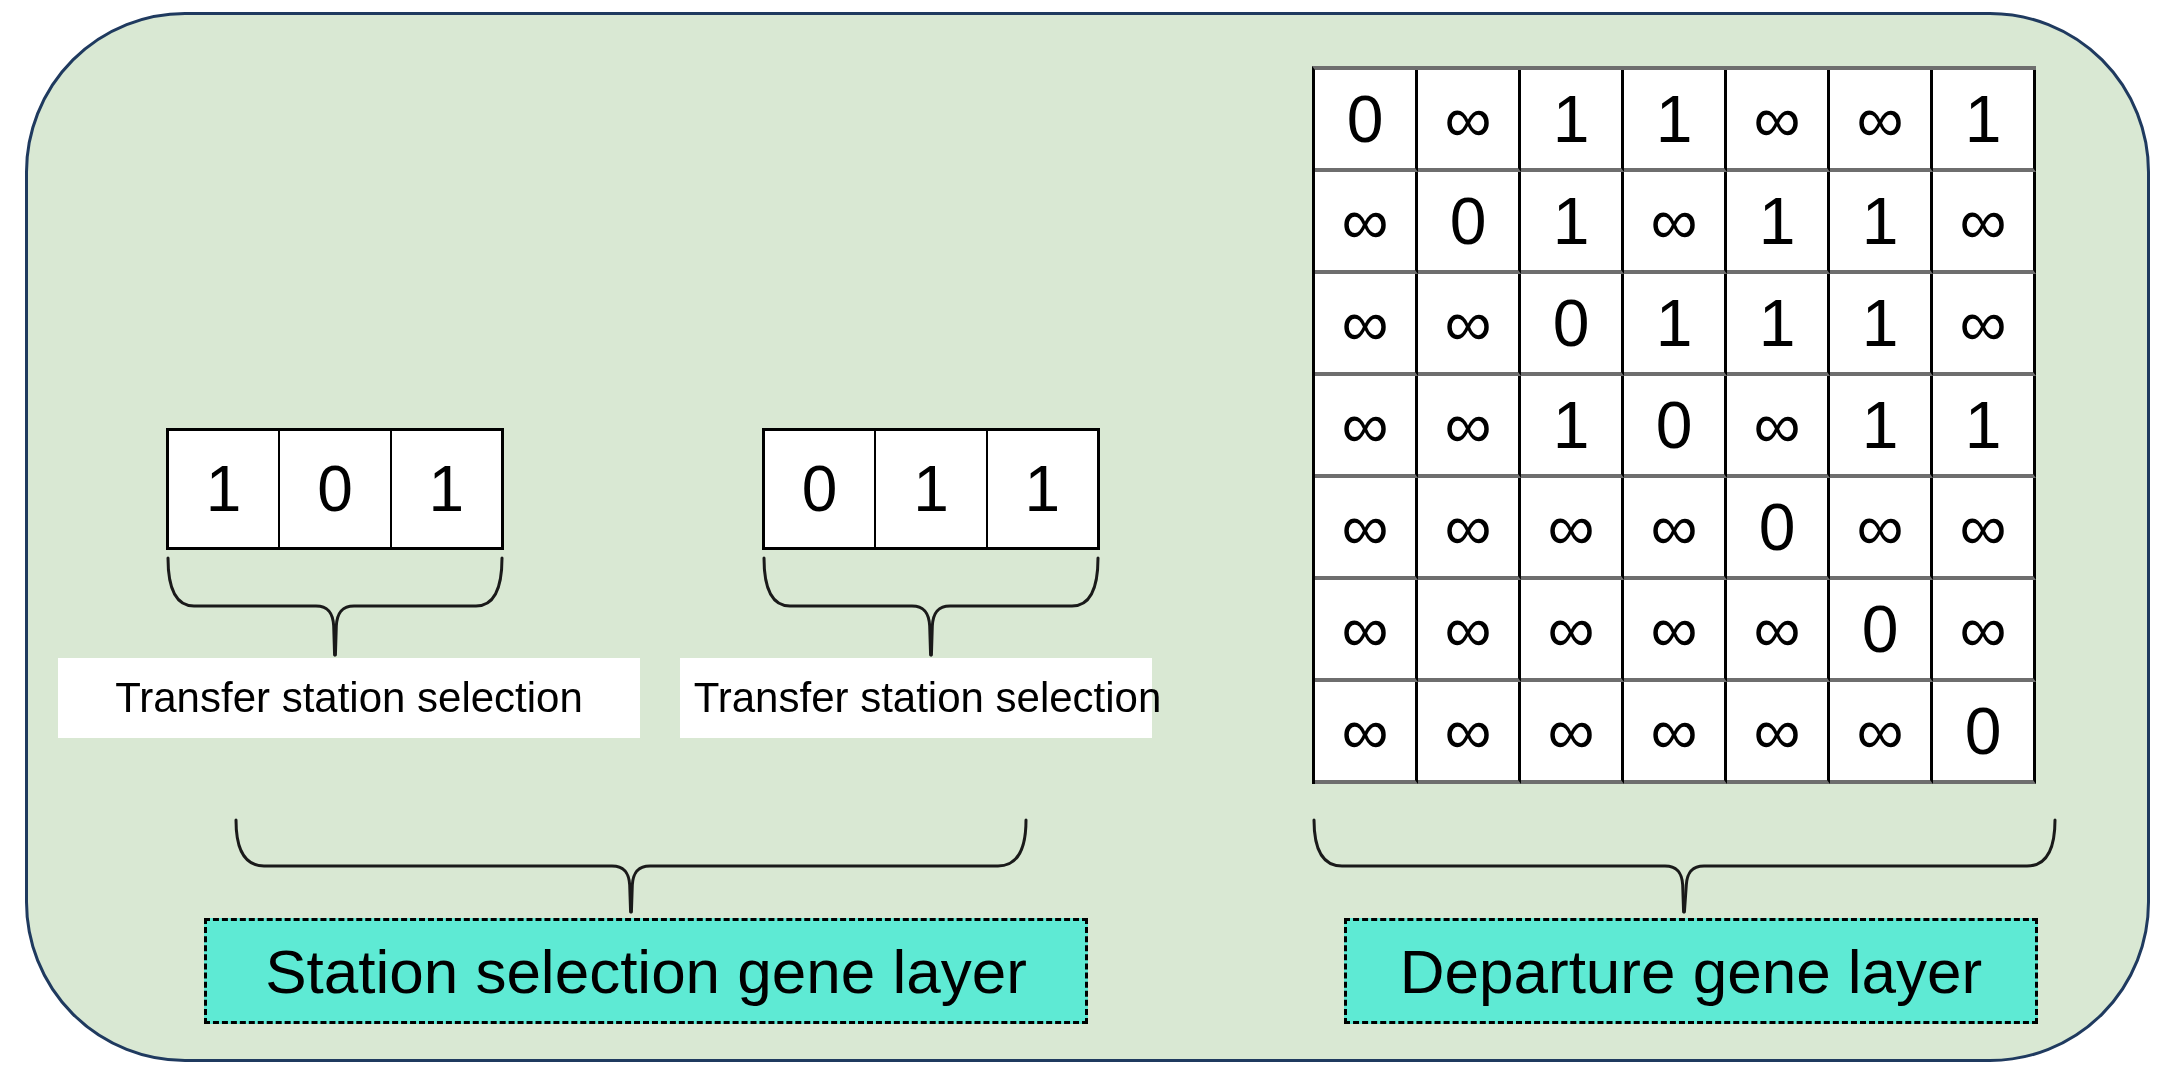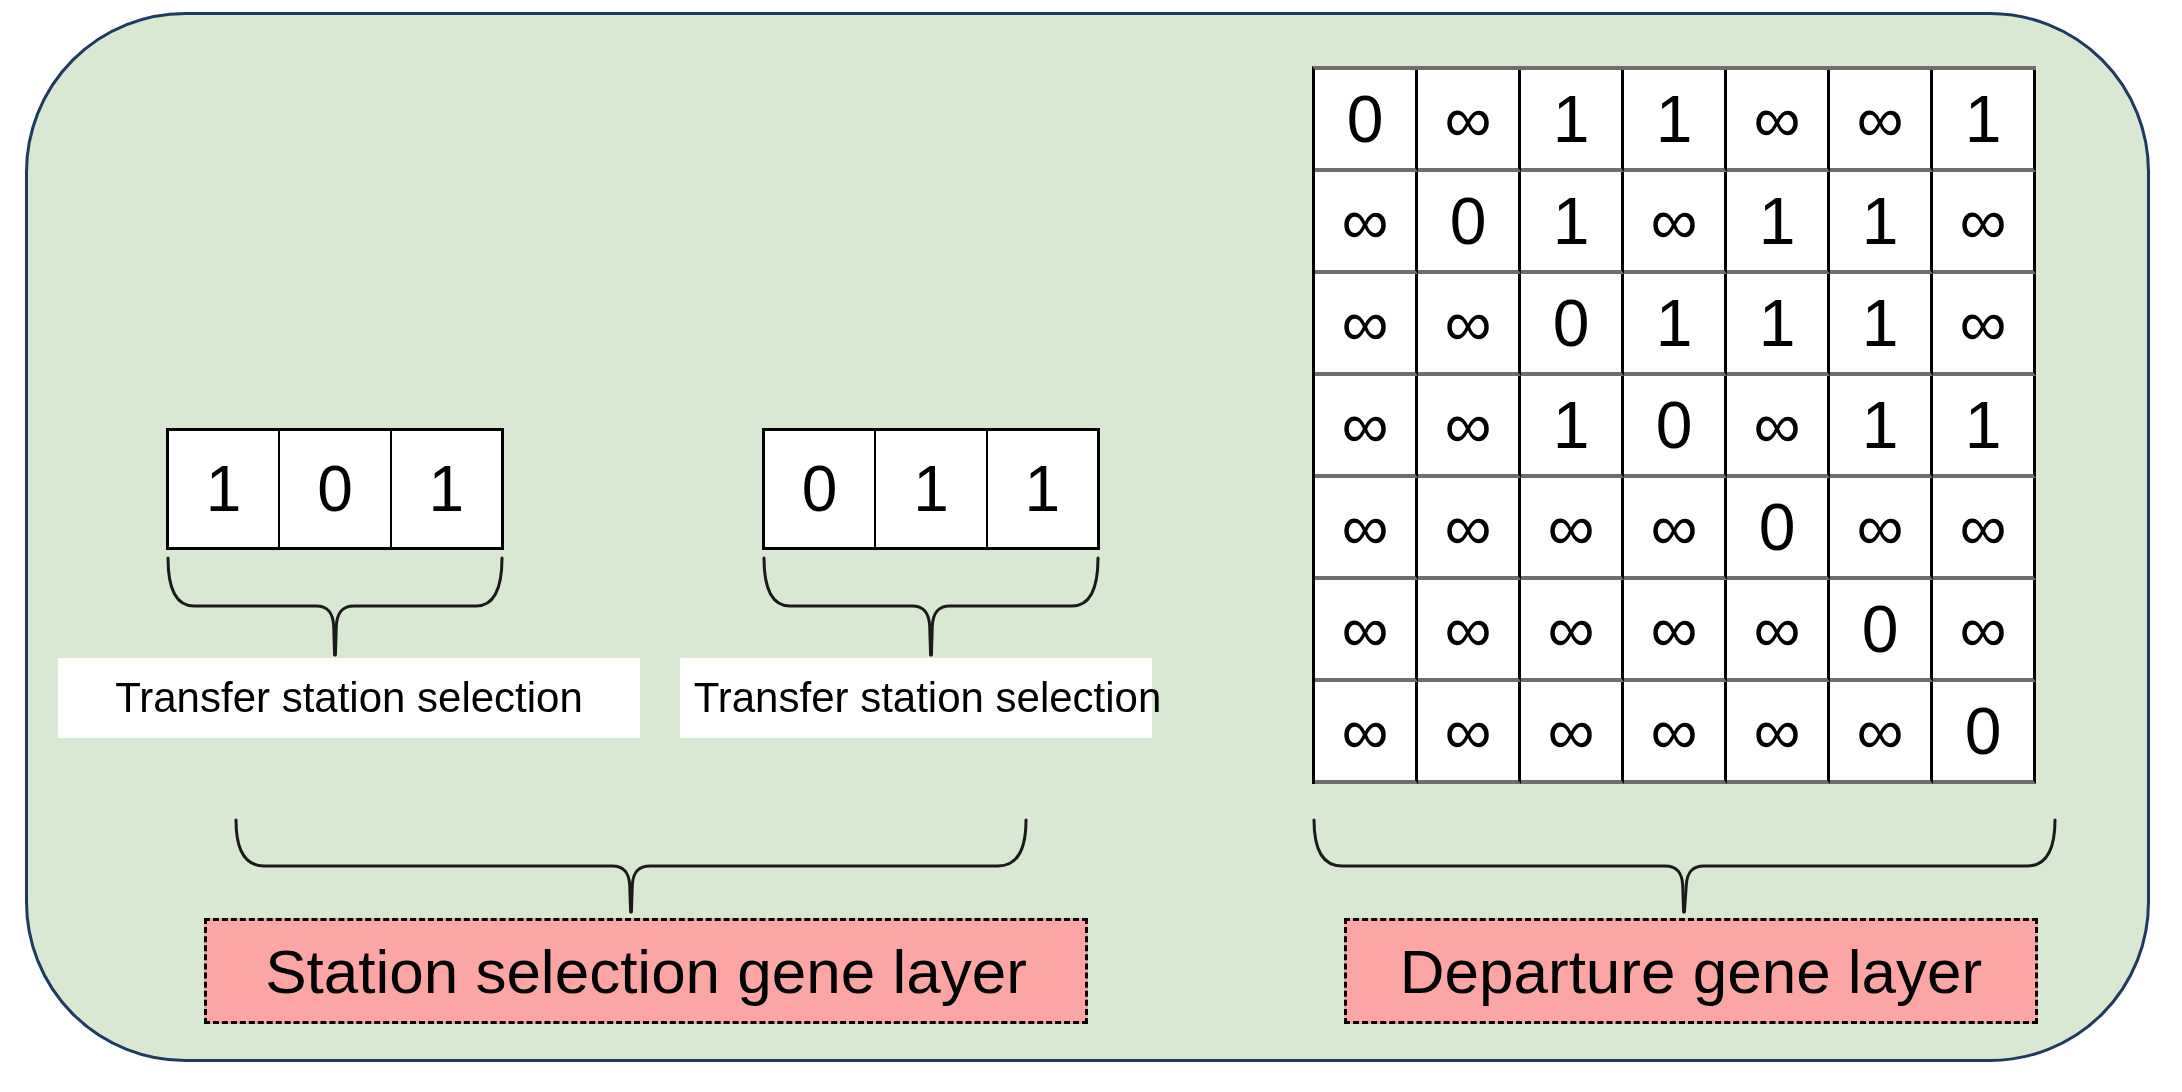"Station selection gene layer" .layer-box { background: #fca5a5 -> #5eead4 }
